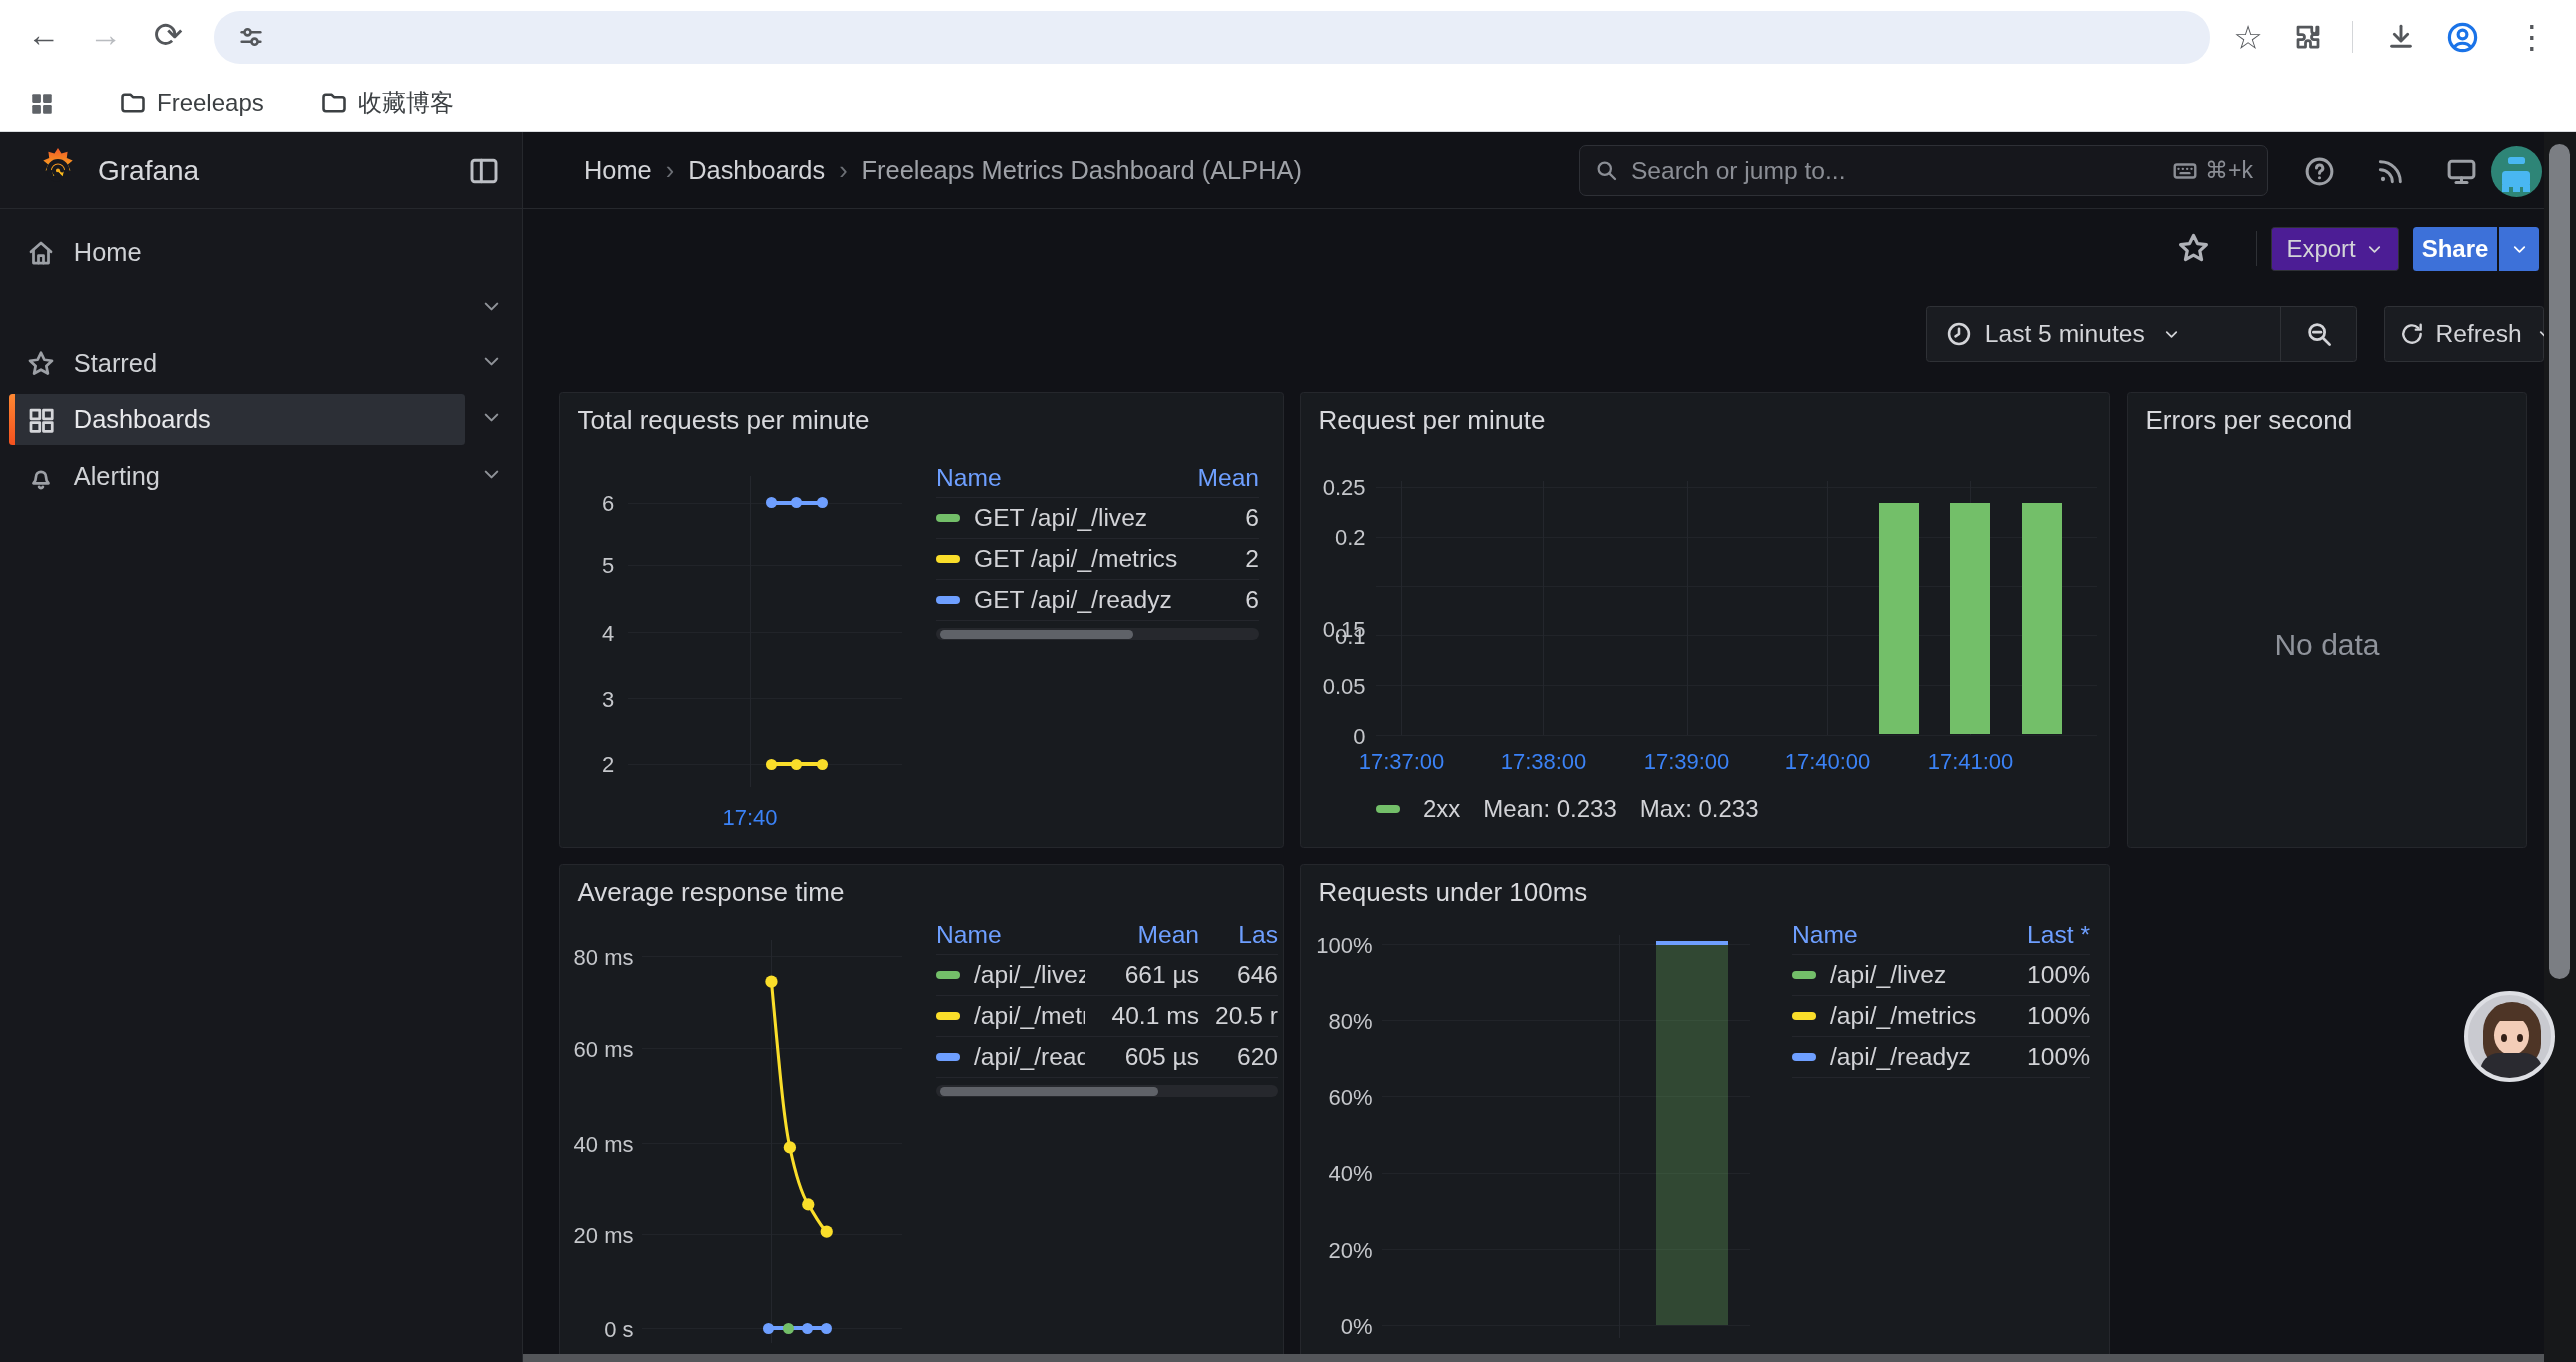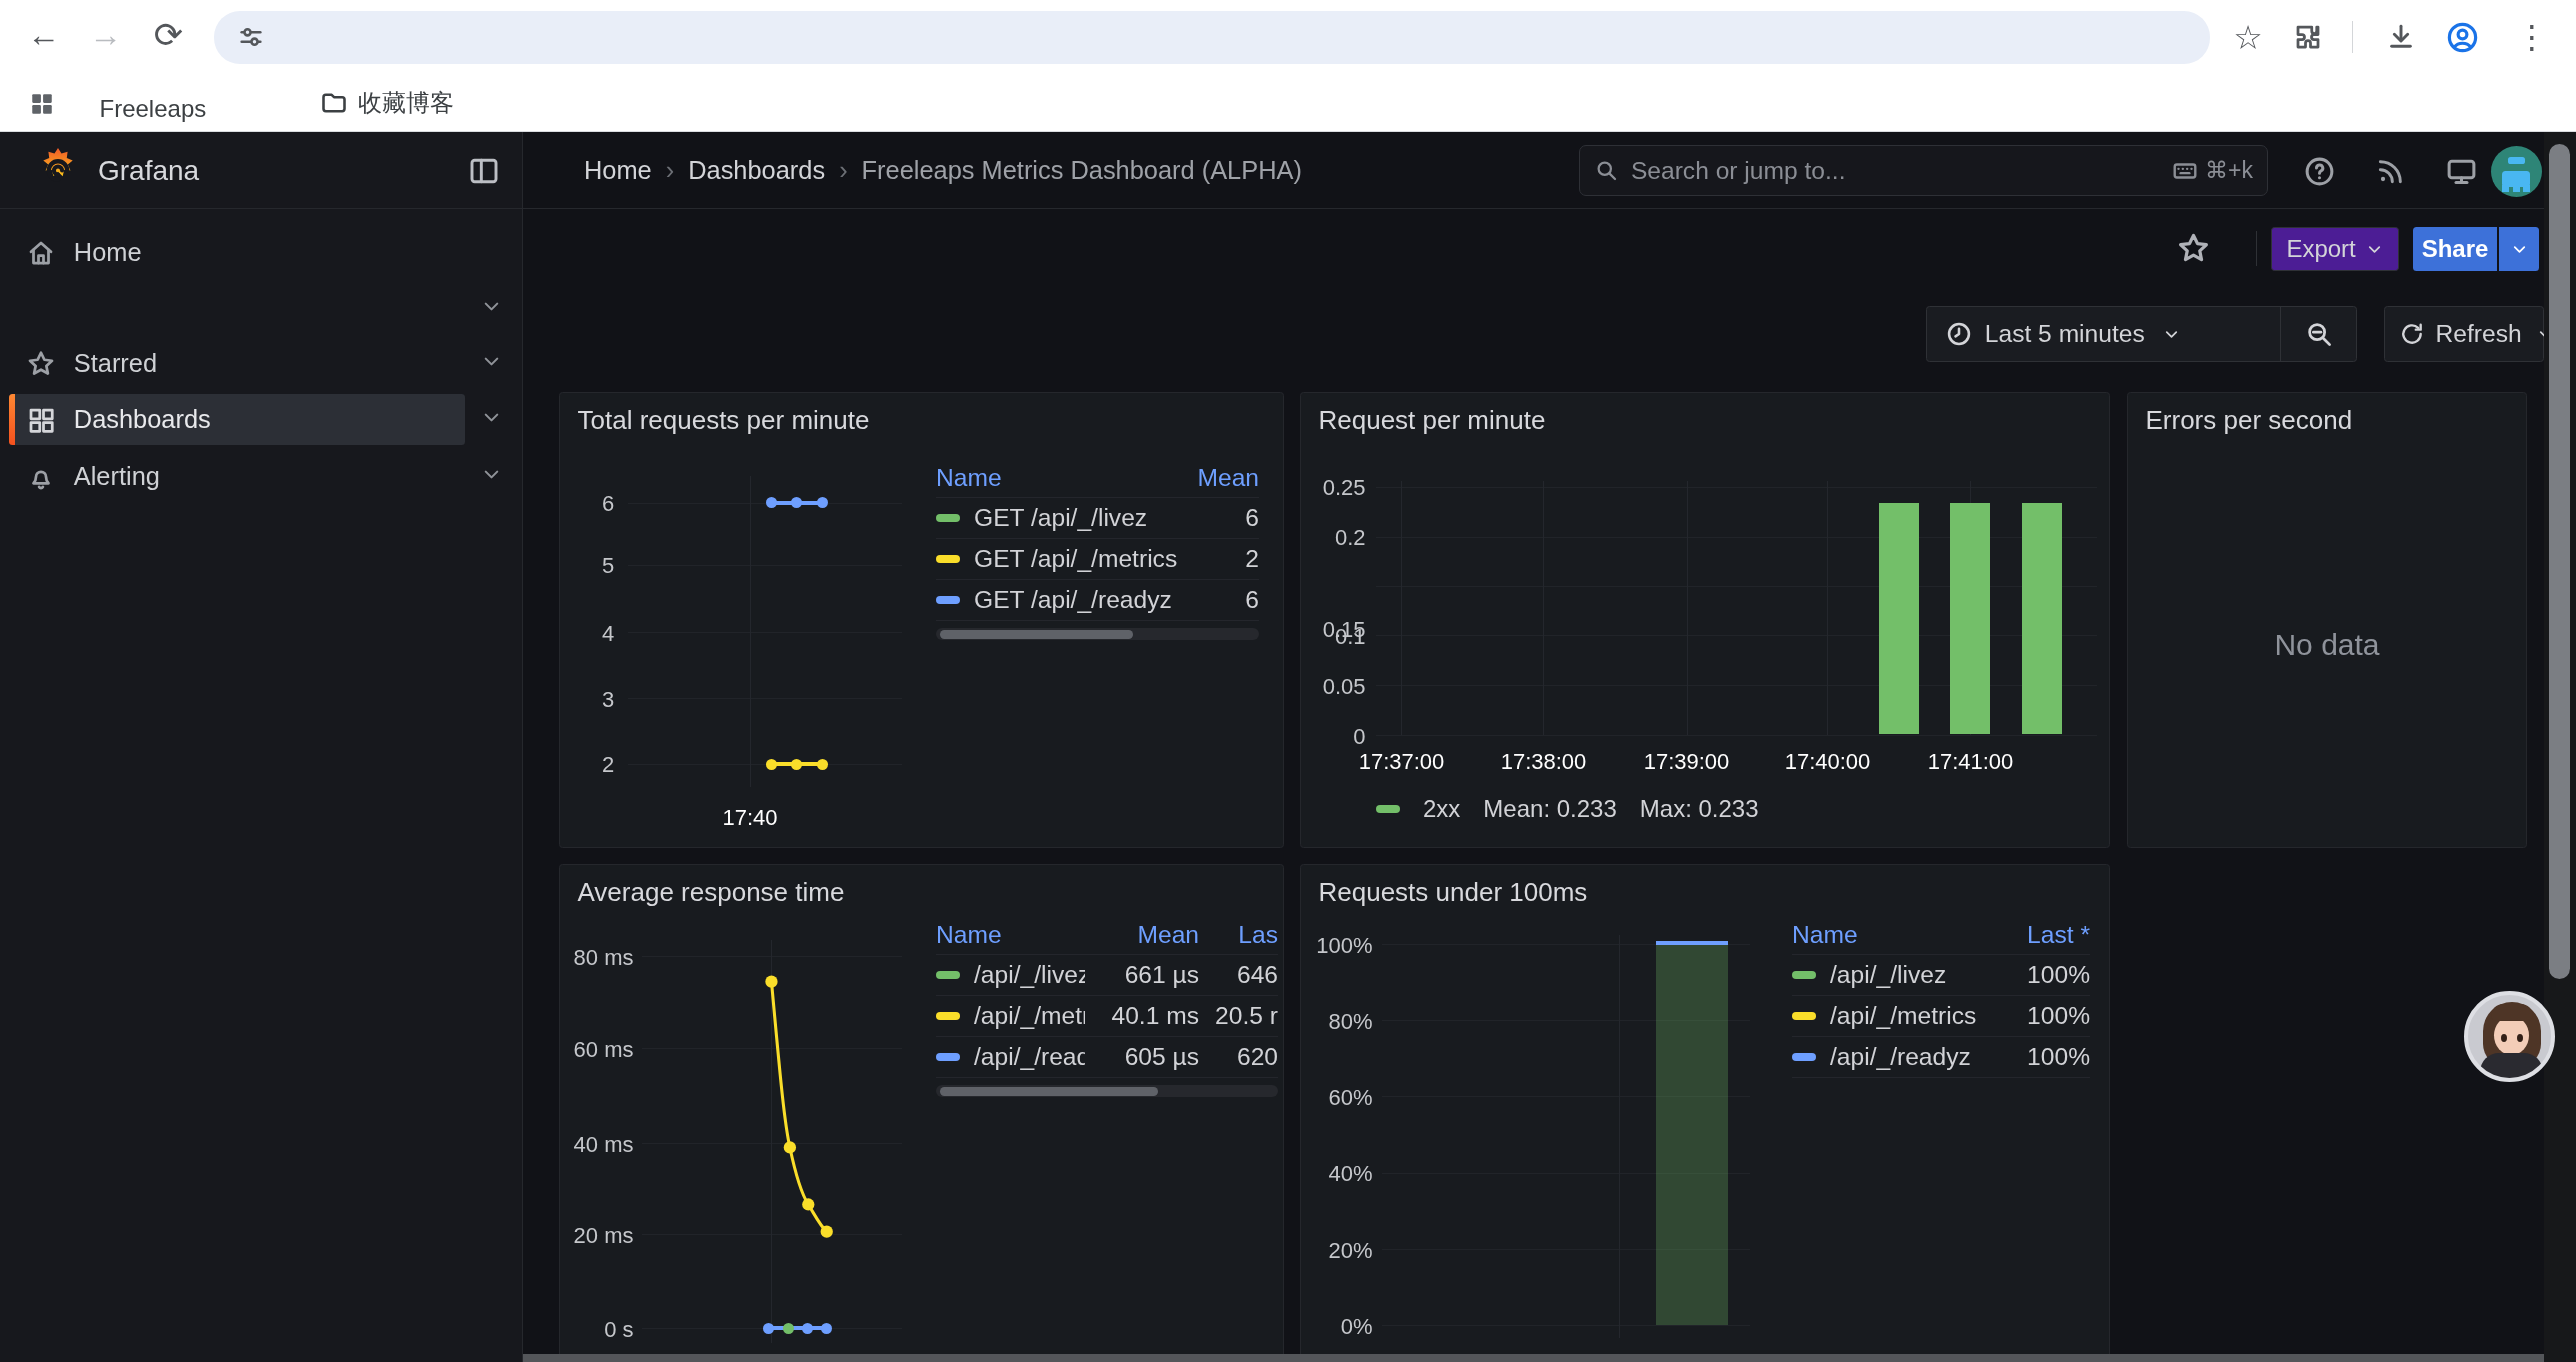"Freeleaps" div.bm-item { flex-direction: column -> none; left: 89px -> 108px }
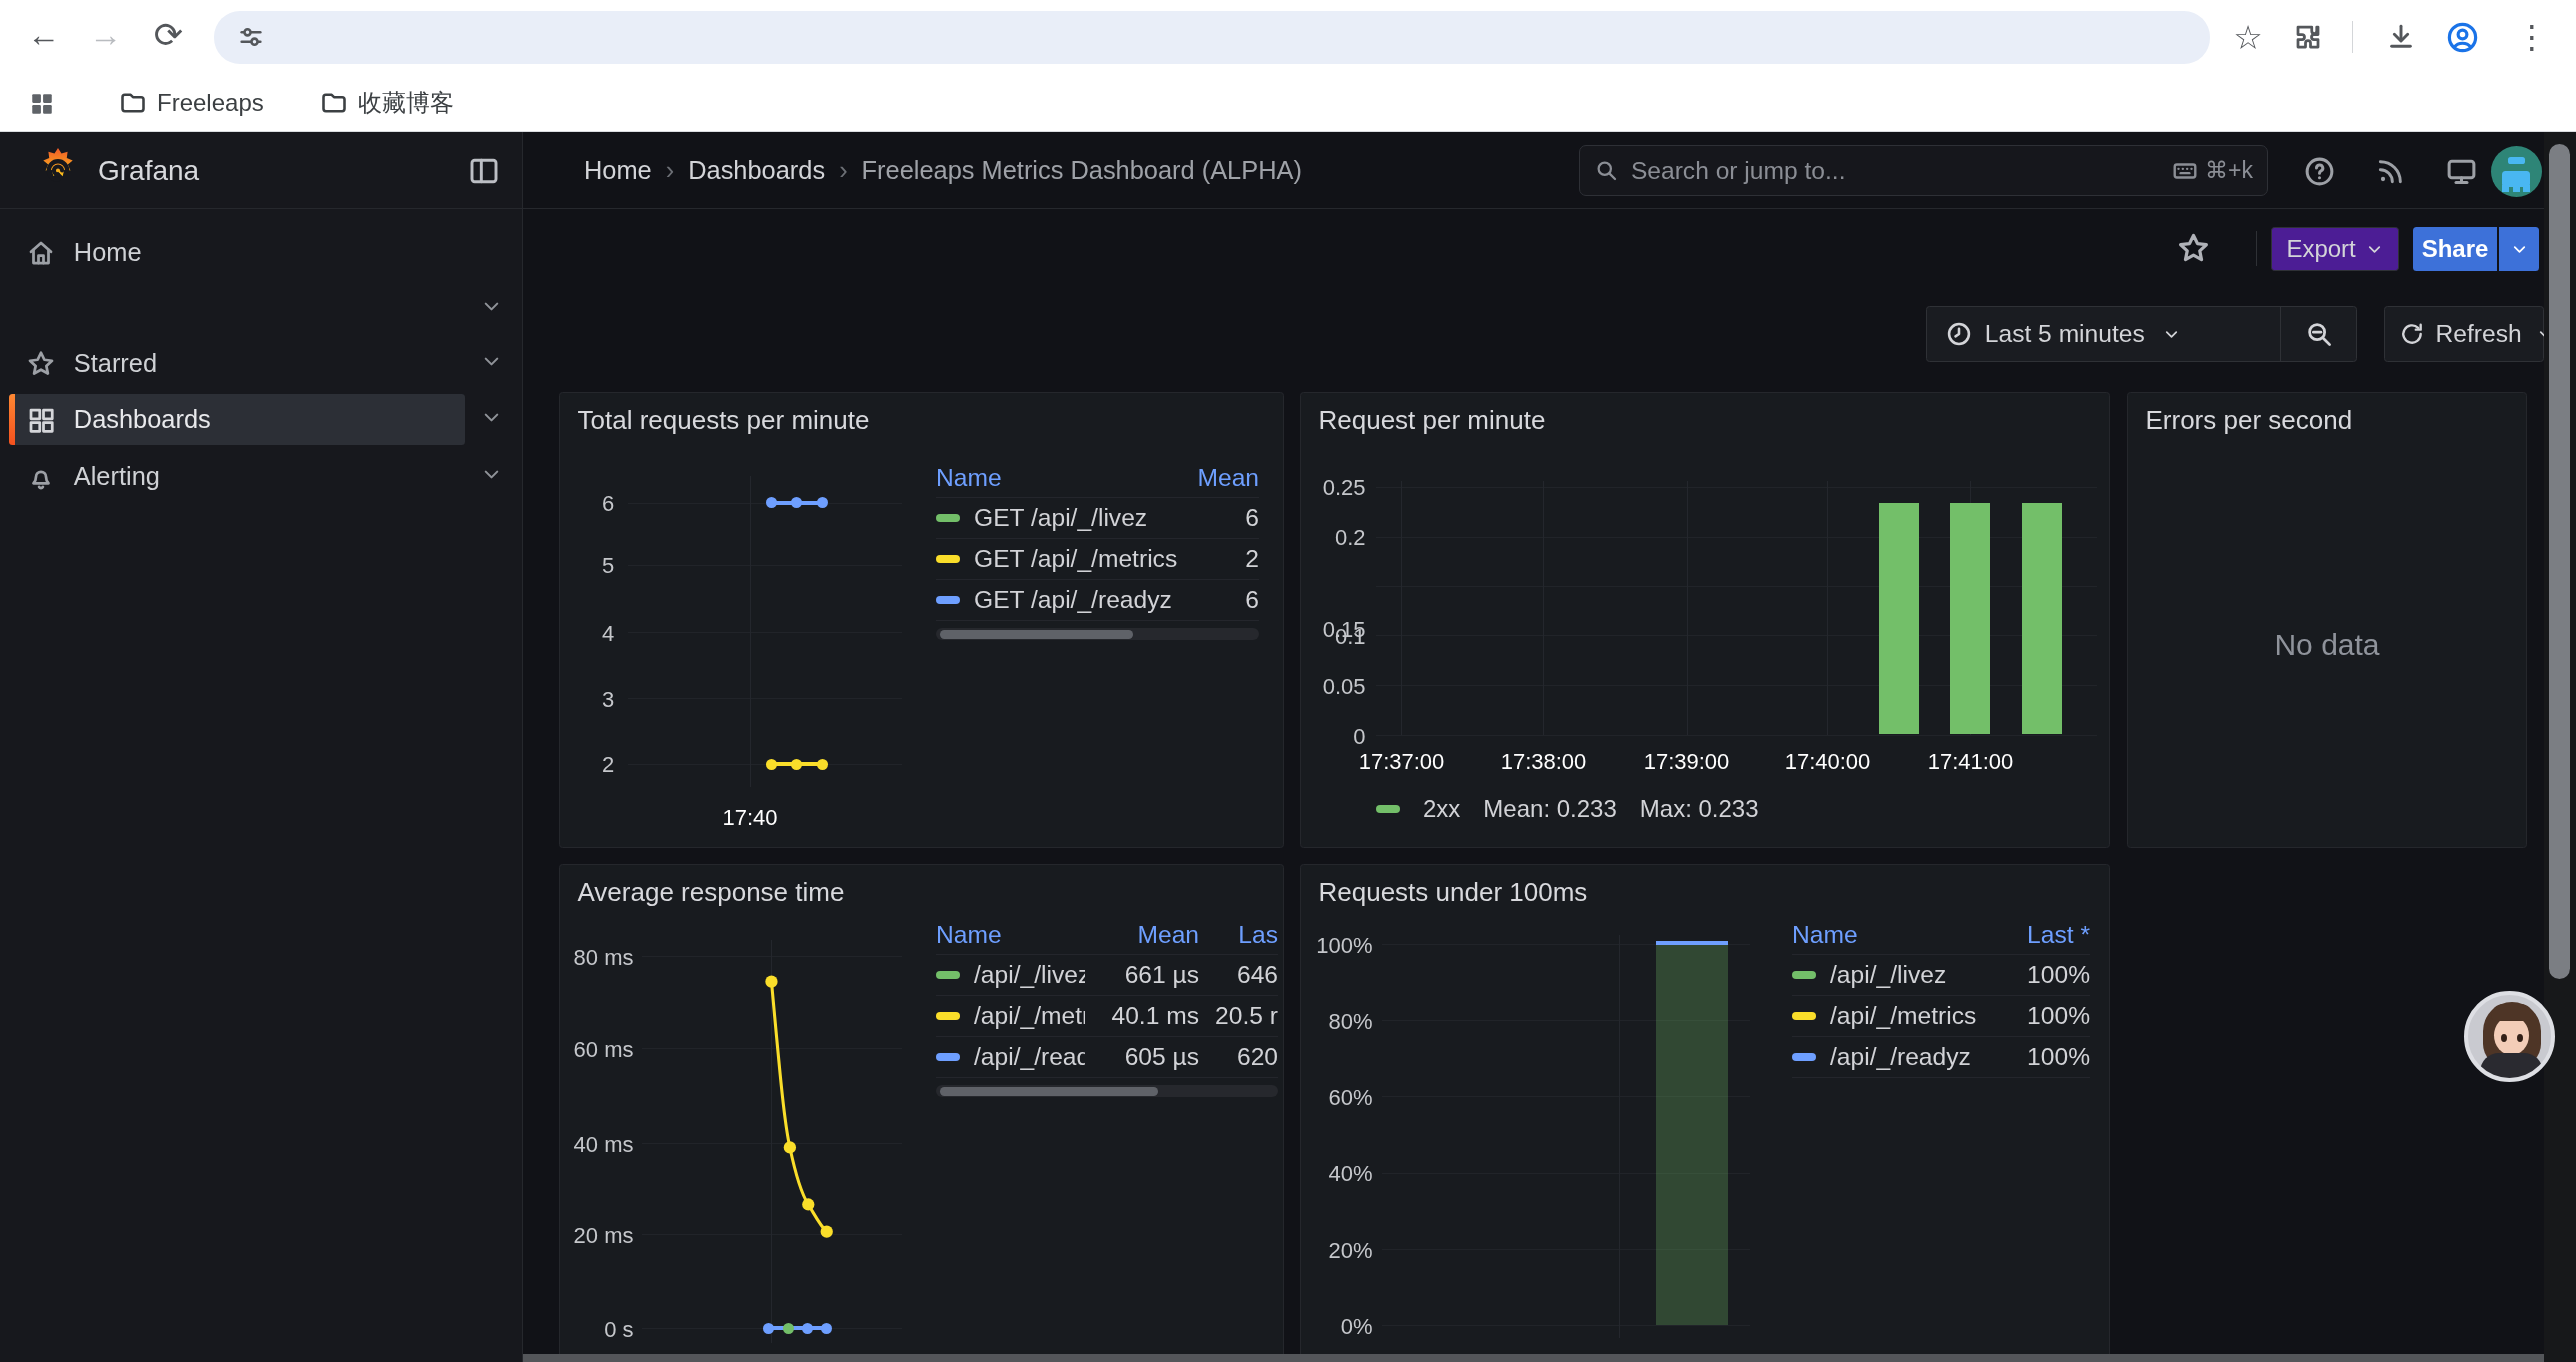"17:37:00" .xtick { color: #ffffff -> #3b82f6 }
